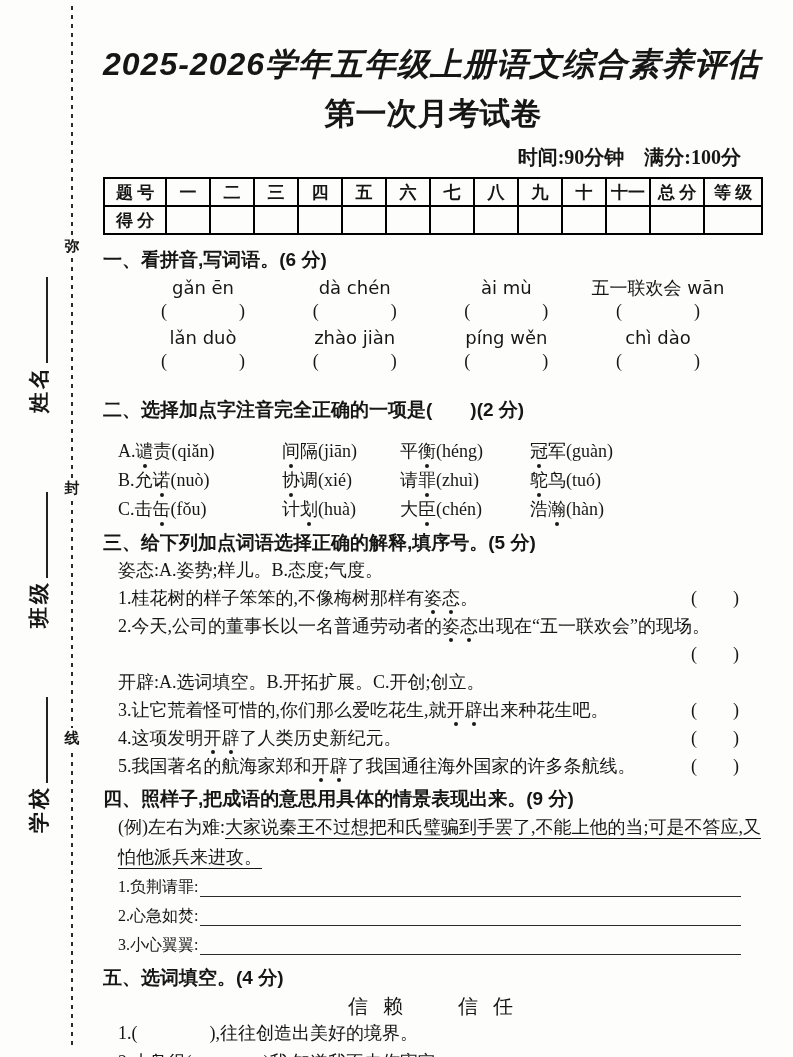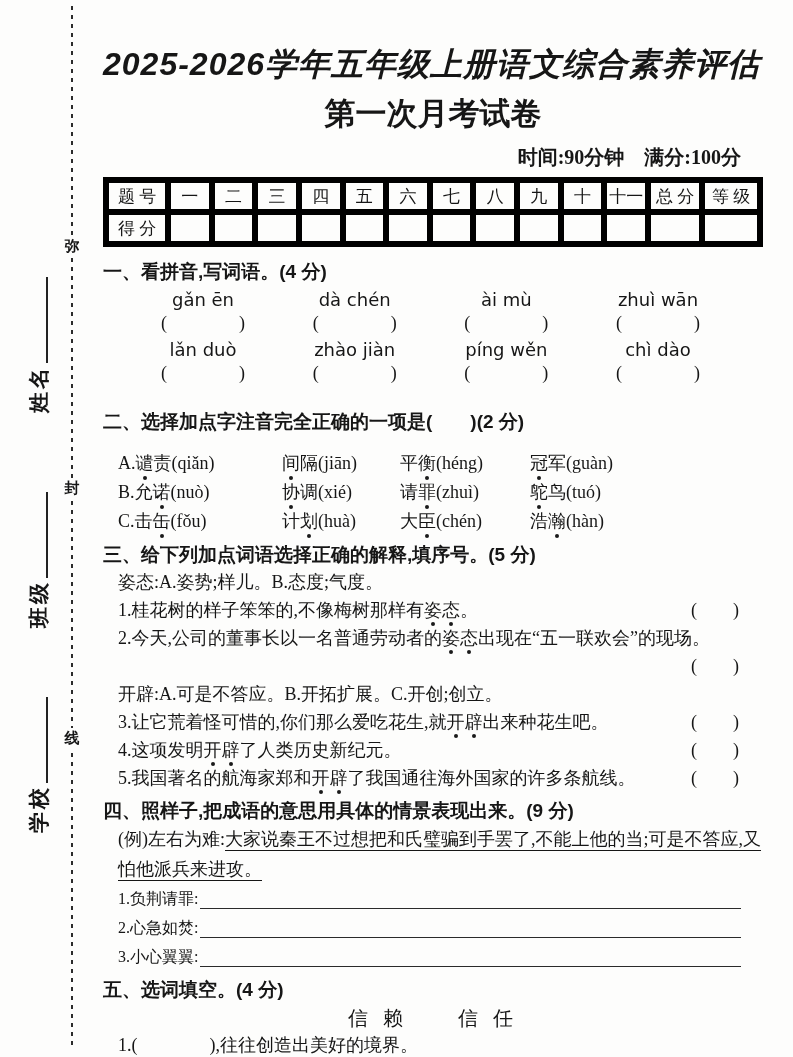"题 号" table.score th,table.score td { border: 6px solid #000000 -> 2px solid #000000; font-weight: normal -> bold }
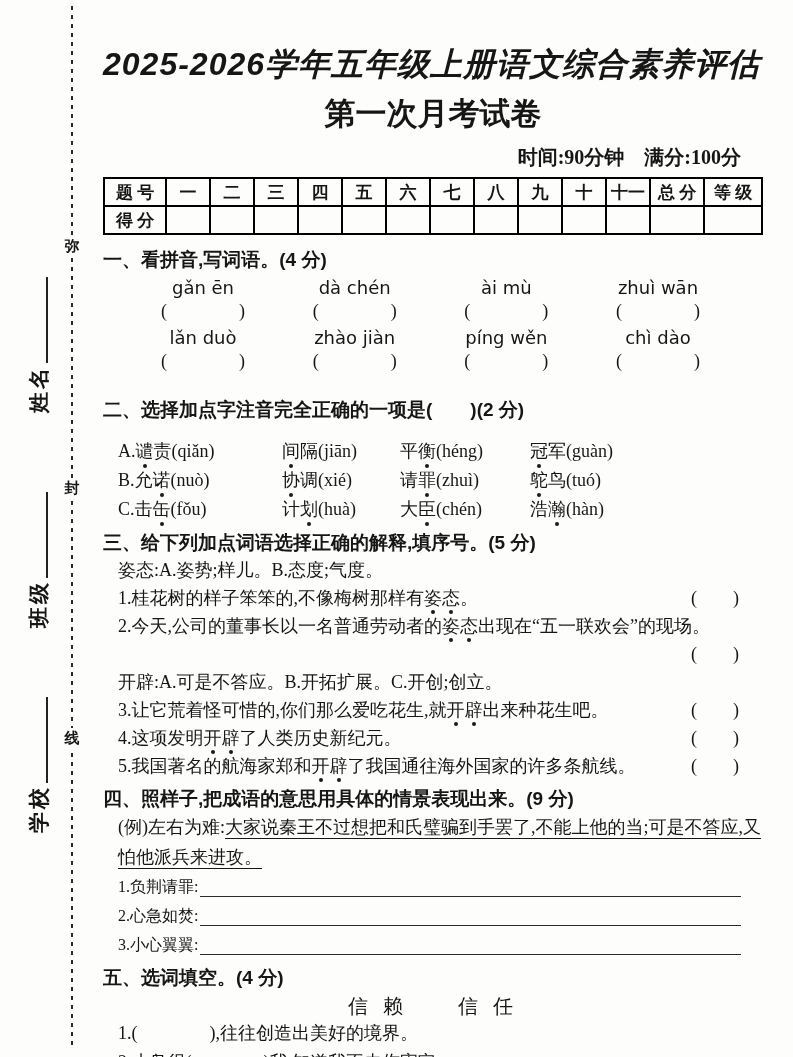"一、看拼音,写词语。(4 分)" div.sec-h { text: 4 -> 6 }
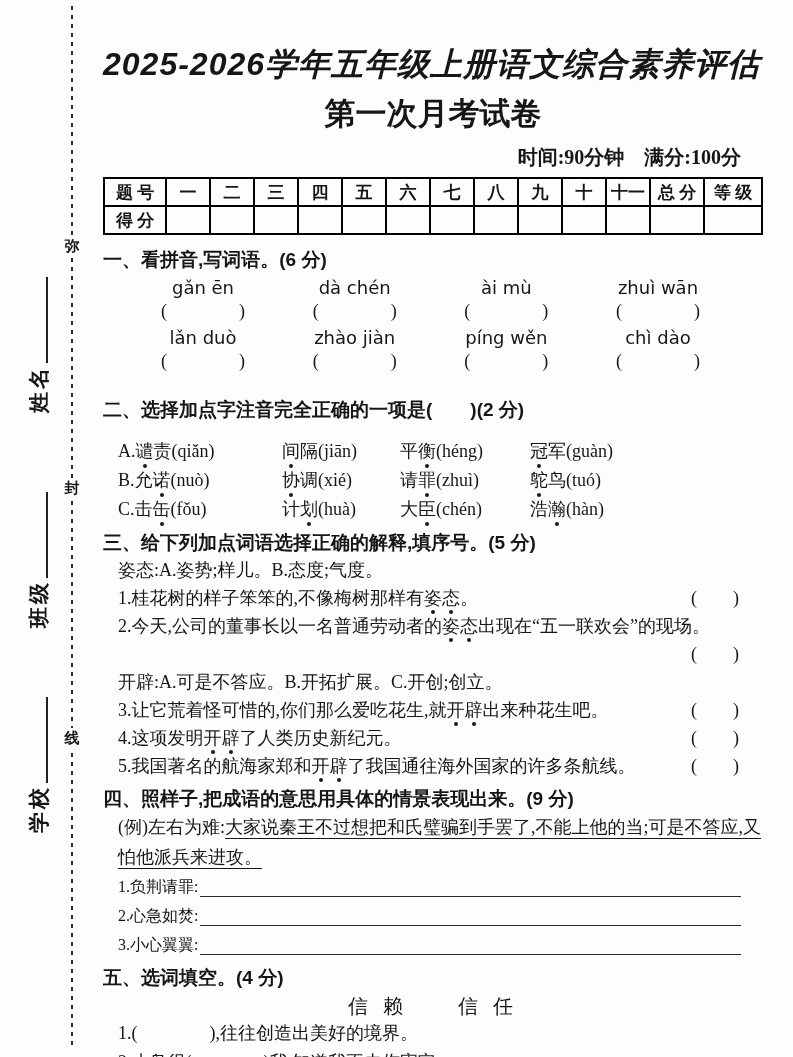"zhuì wān" div.py { text: zhuì -> 五一联欢会 }
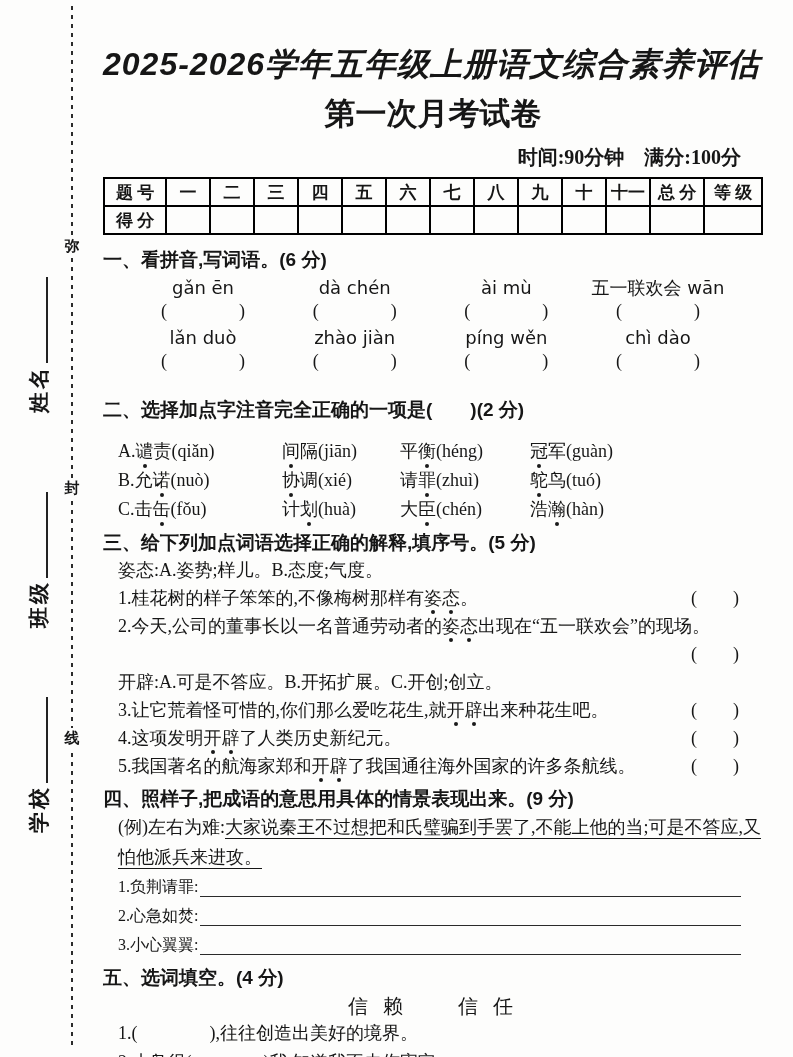"开辟:A.可是不答应。B.开拓扩展。C.开创;创立。" div.bodyline { text: :A.可是不答应 -> :A.选词填空 }
